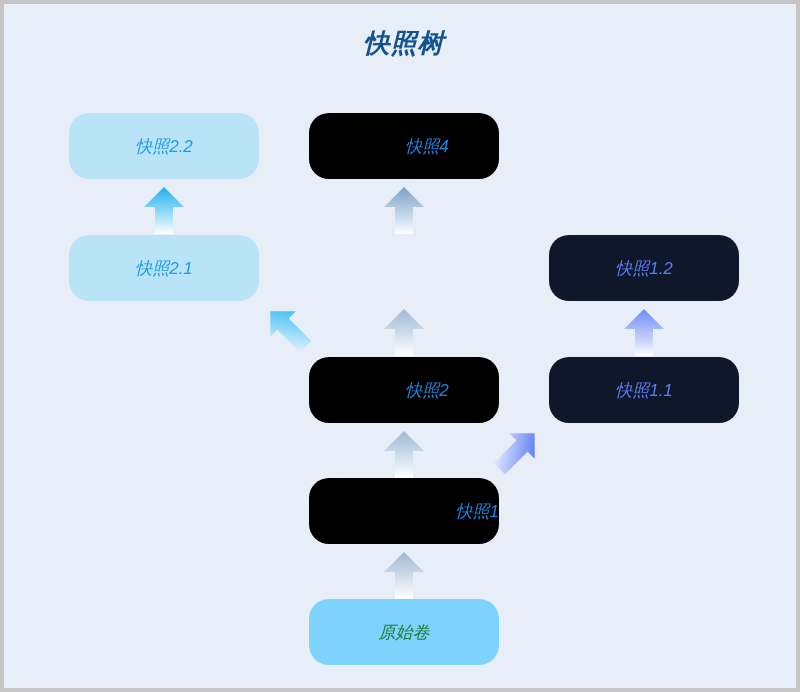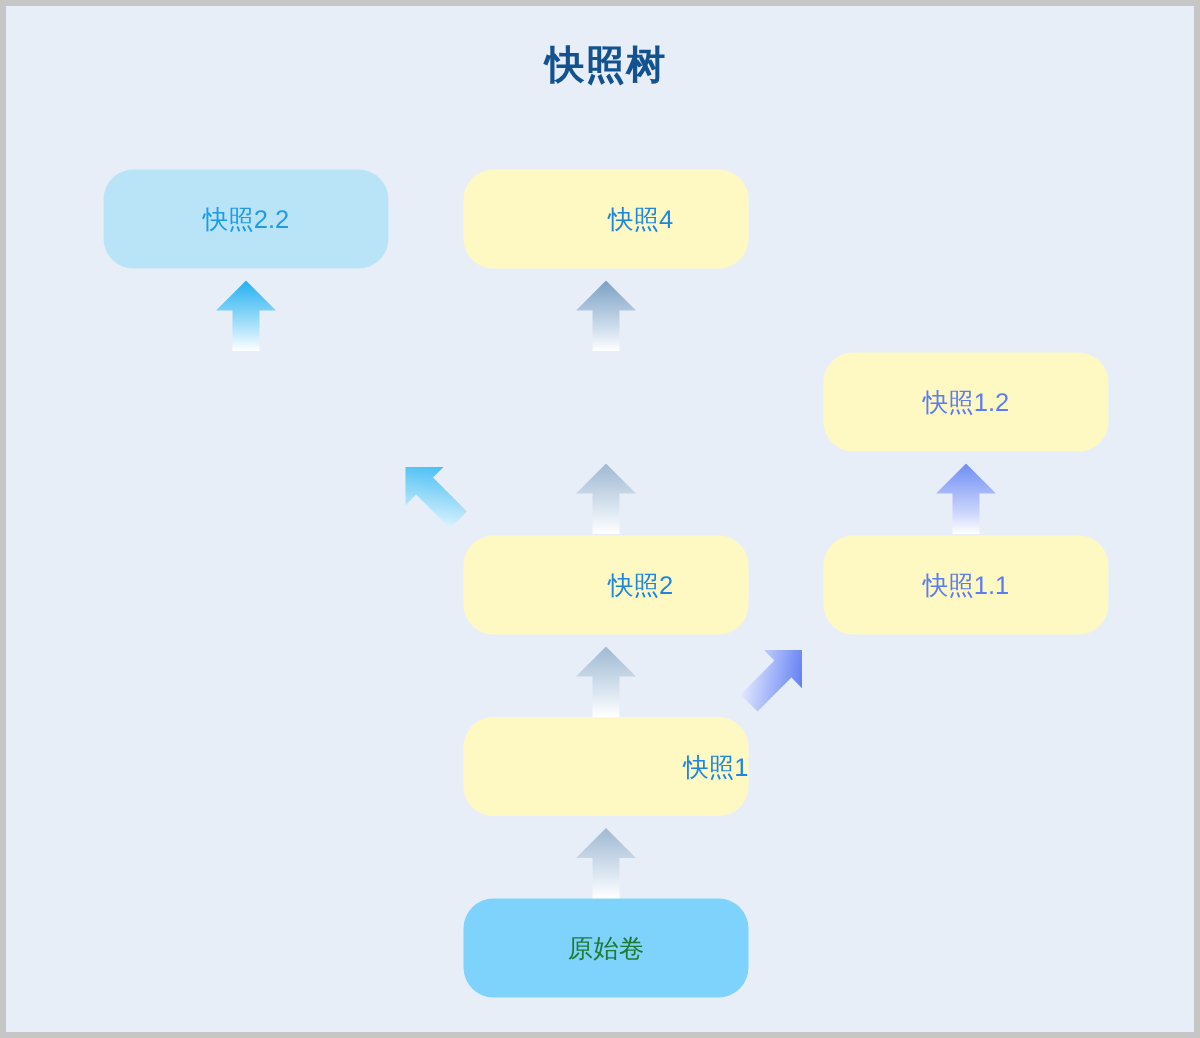"快照树" #diagram-canvas { font-style: none -> italic }
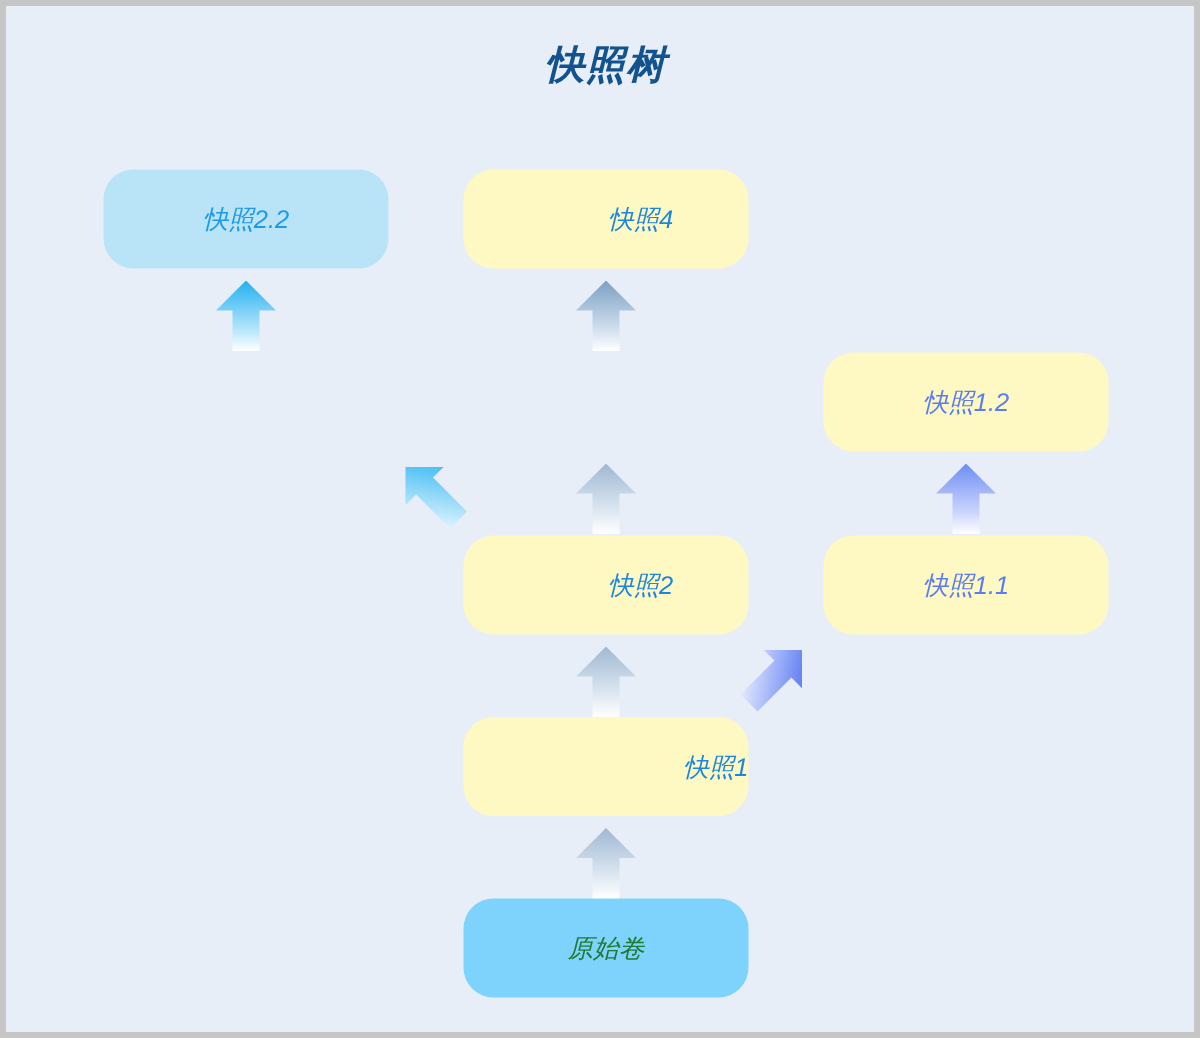"快照4" .node-steel { background: #fef9c3 -> #000000 }
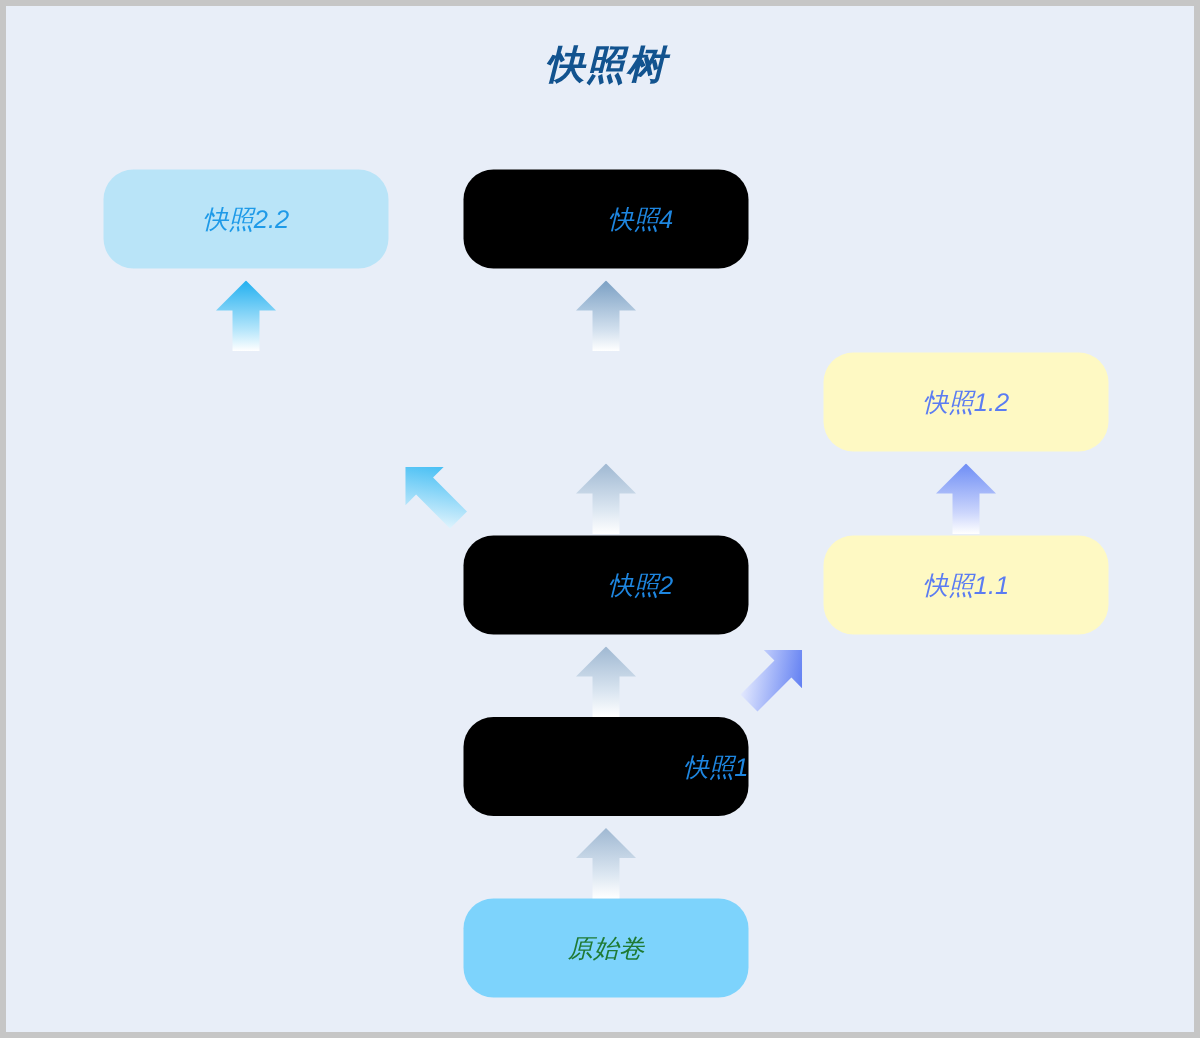"快照2.1" div.node { html: none -> <div> <span>快照2.1</span> </div> }
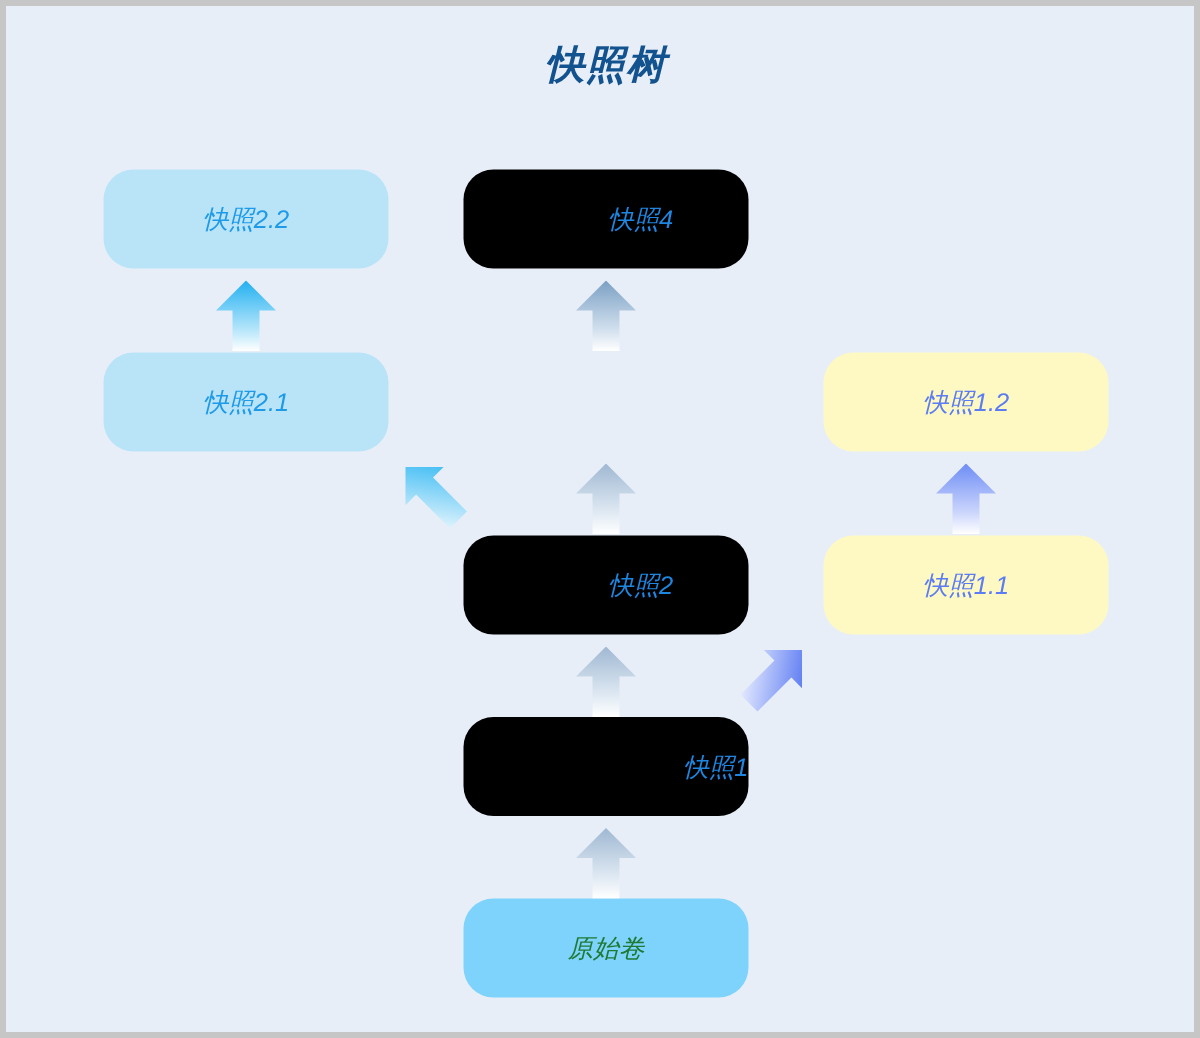"快照1.2" .node-lavender { background: #fef9c3 -> #0f172a }
